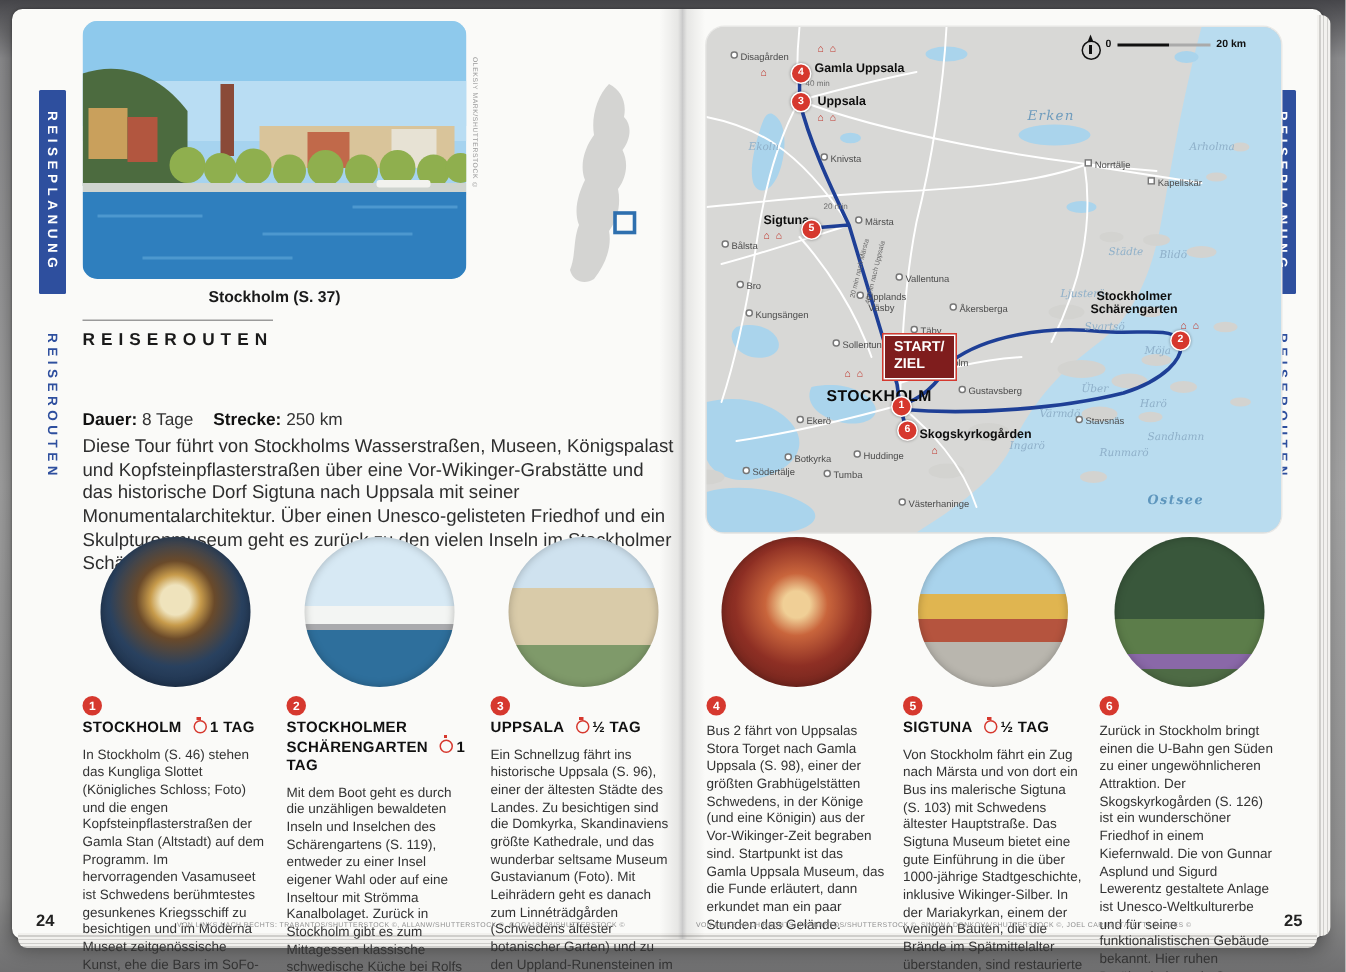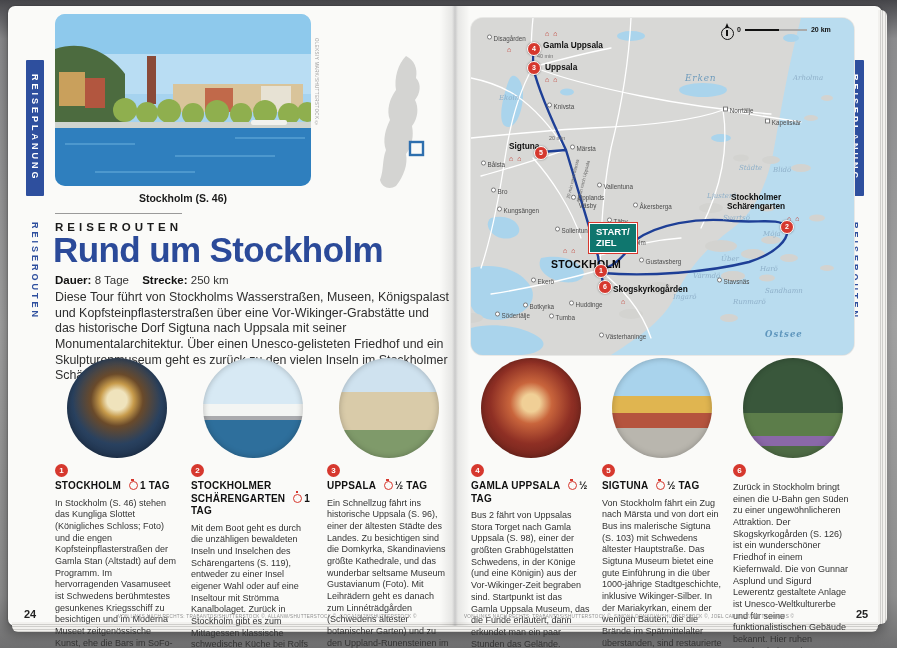"Arholma" span.ml { top: 60px -> 80px }
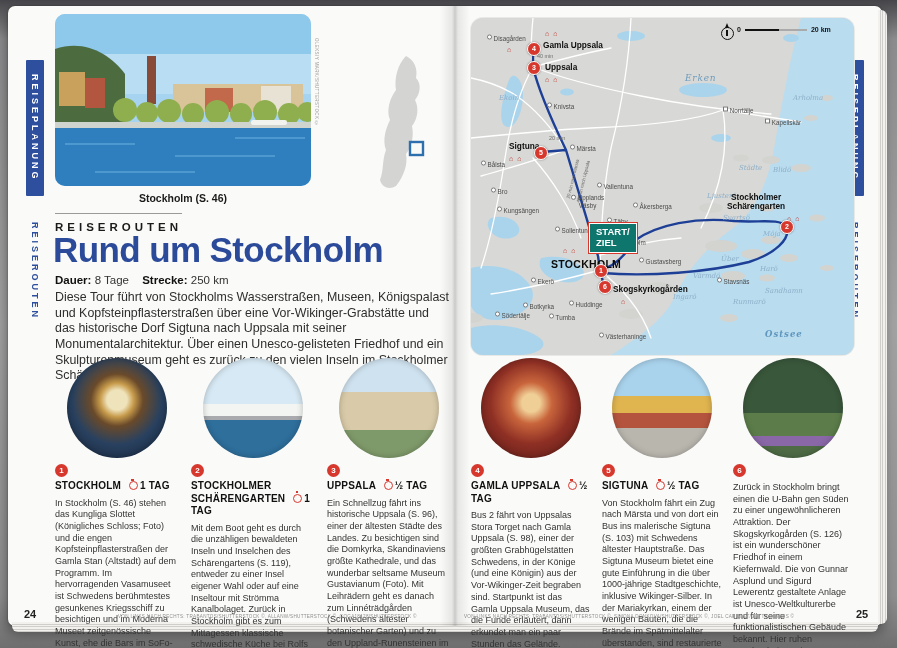"Stockholm (S. 46)" div.hero-caption { text: 46 -> 37 }
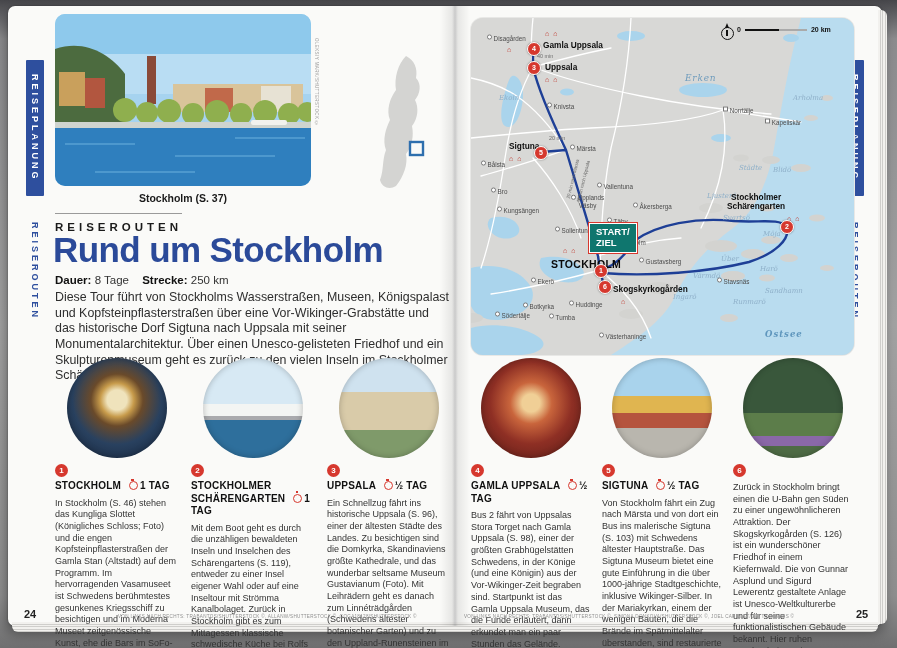"Rund um Stockholm" div.title { html: <div>Rund um Stockholm</div> -> none }
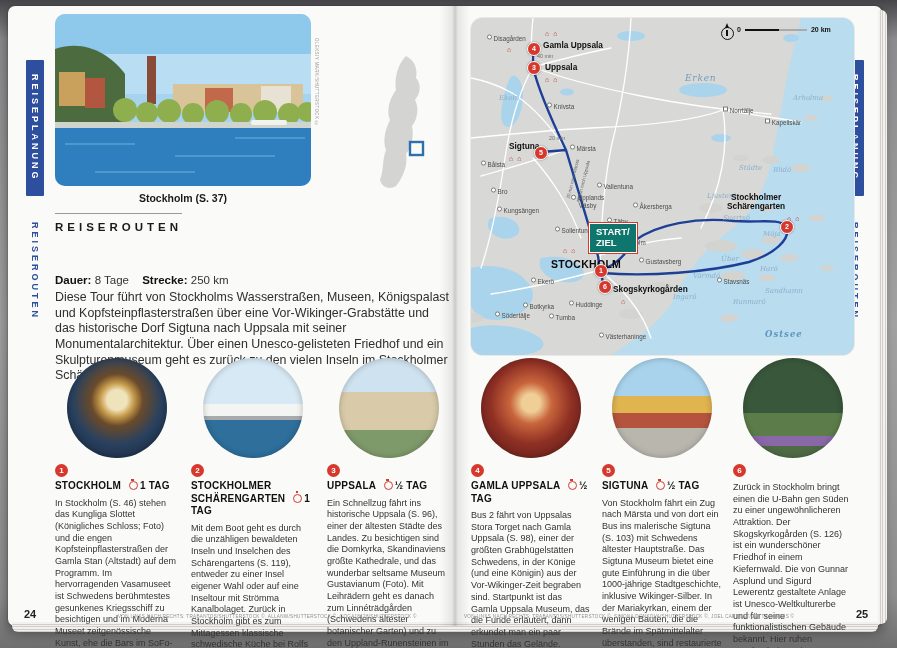"START/" .startbox { background: #0f766e -> #7f1d1d }
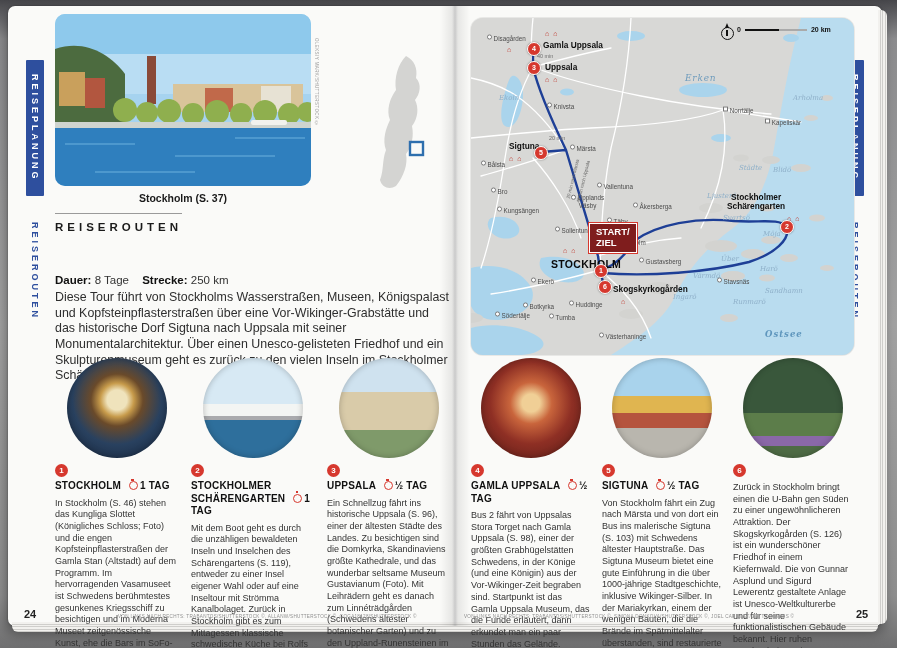"GAMLA UPPSALA ½ TAG" div.stop-head { html: <div> <span>GAMLA UPPSALA </span><span></span><span>½ TAG</span> </div> -> none }
